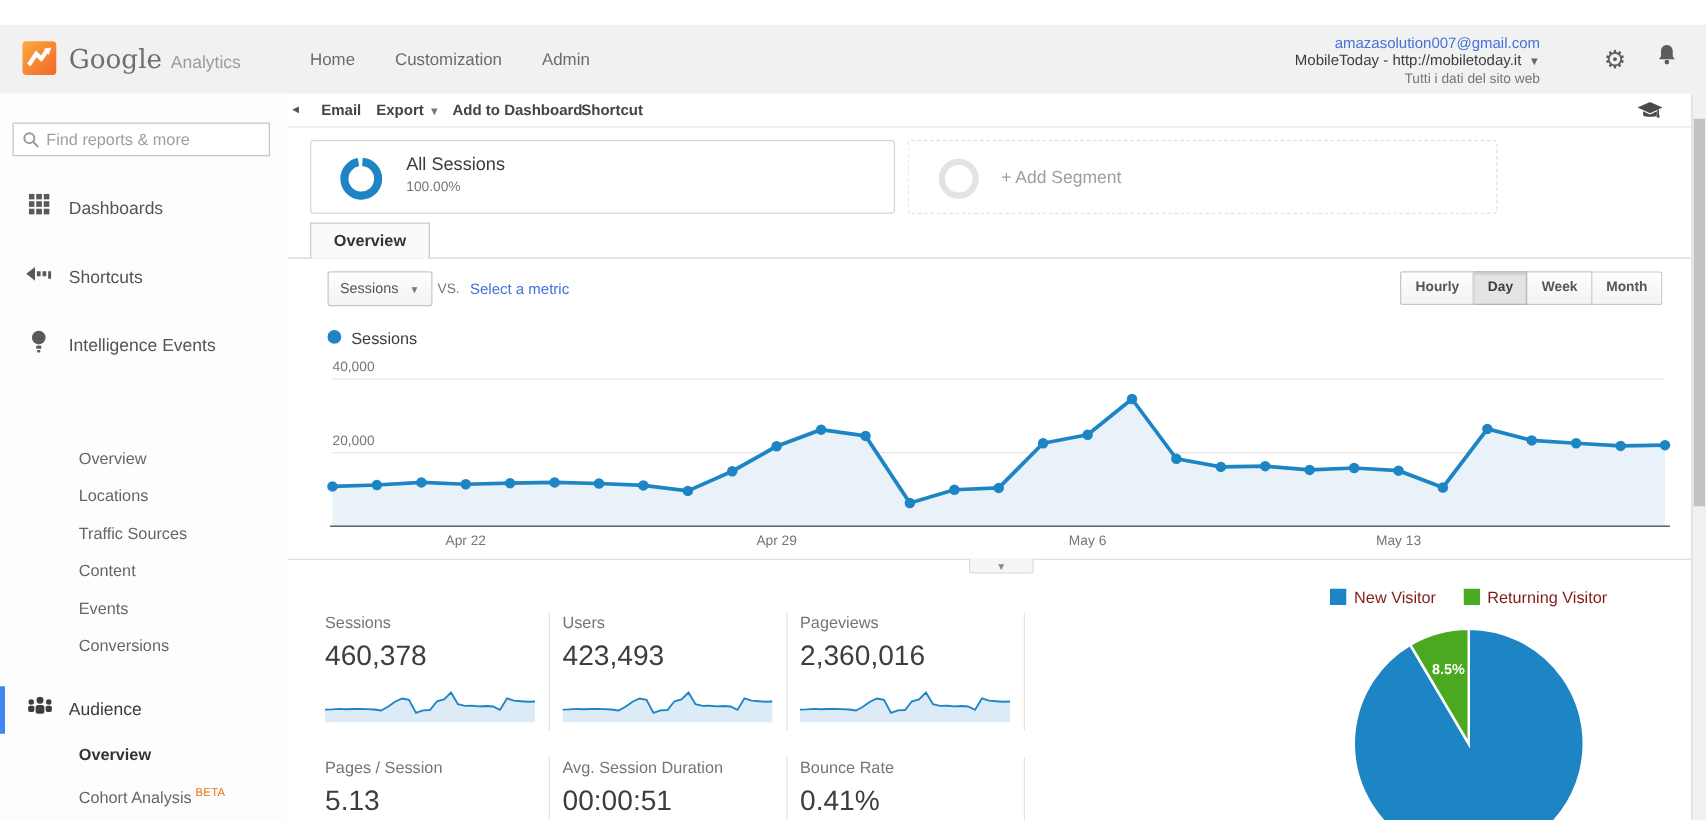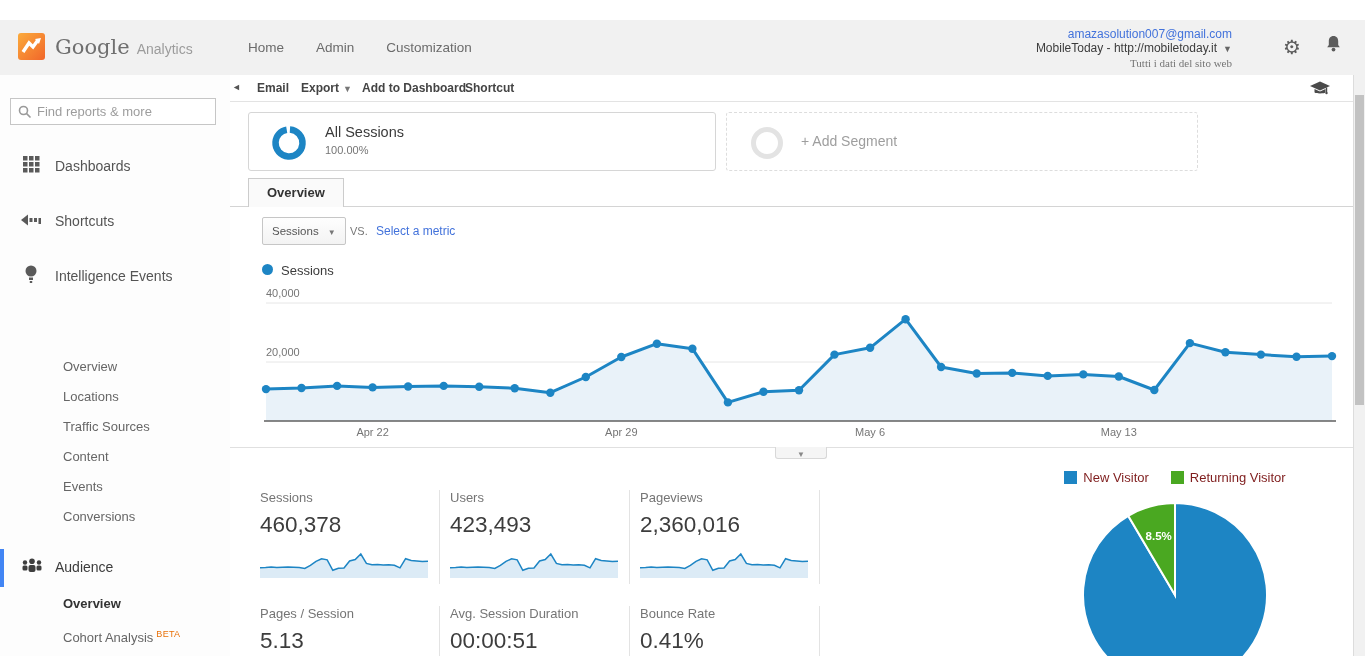"Admin" div.item { order: before "Customization" -> after "Customization" }
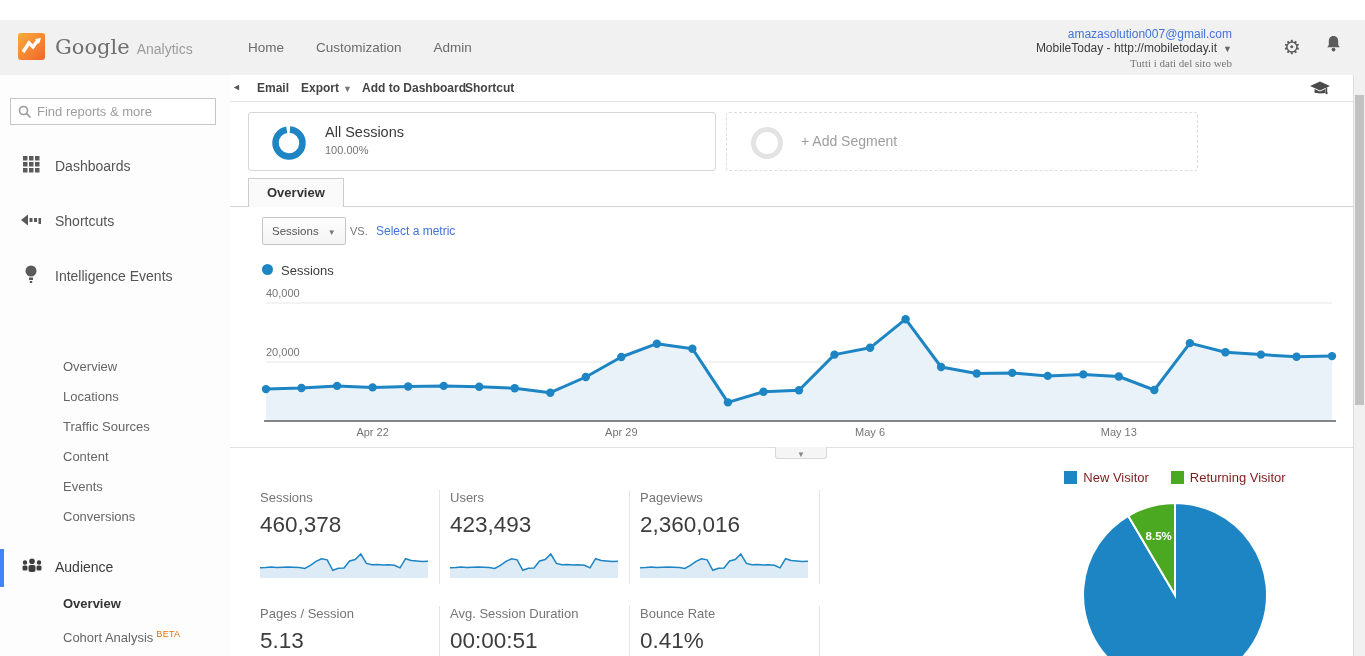"Tutti i dati del sito" .acct .view { font-family: Liberation Serif, serif -> none }
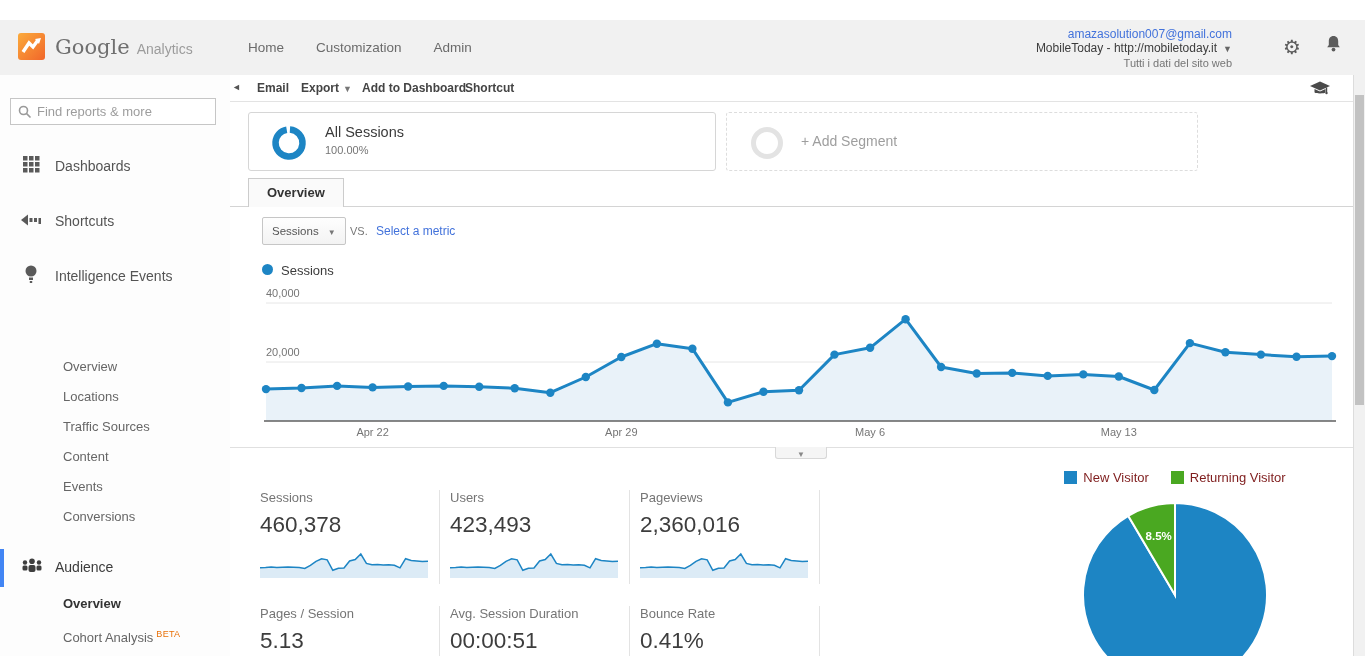"Hourly" div.granu { html: none -> <div> <span>Hourly</span> <span>Day</span> <span>Week</span> <span>Month</span> </div> }
